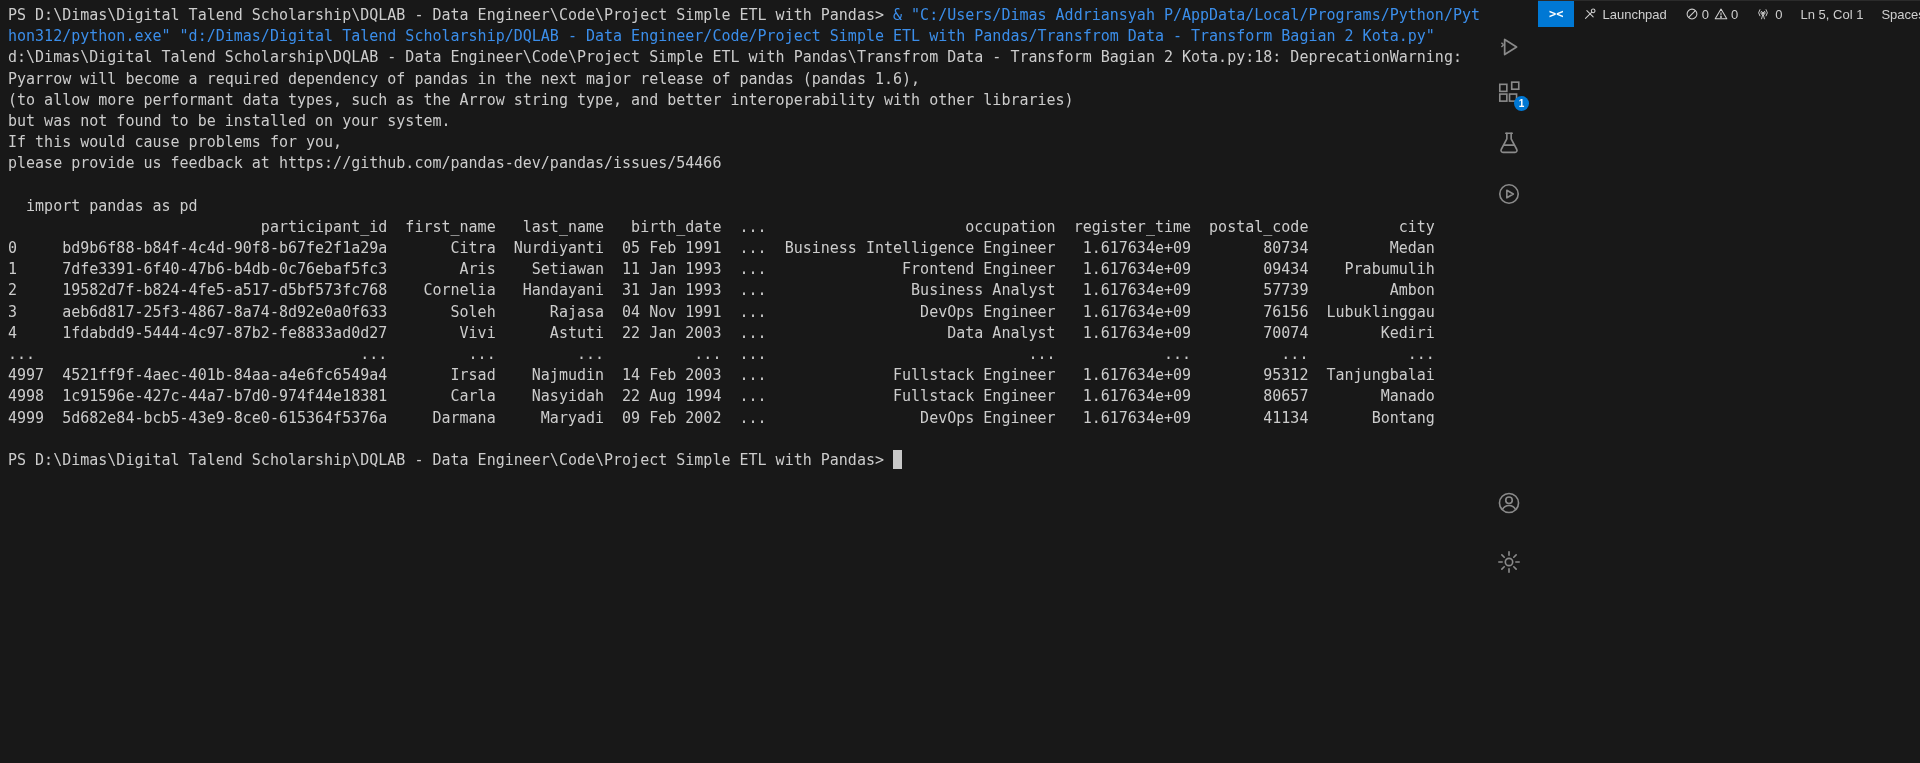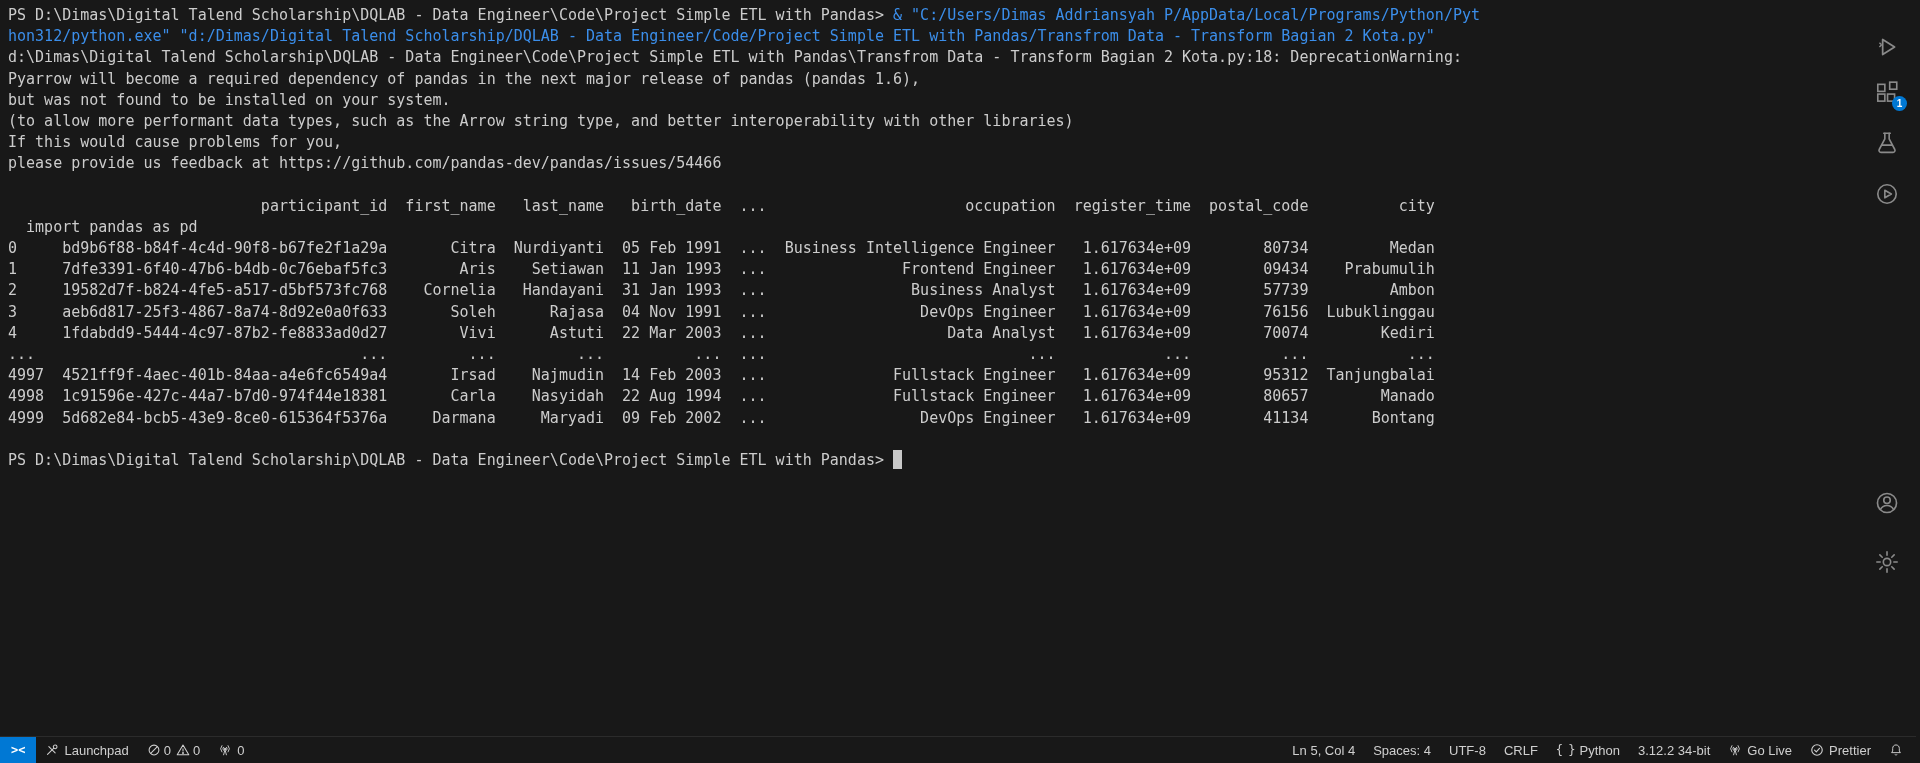"PS D:\Dimas\Digital Talend" .window { flex-direction: column -> row }
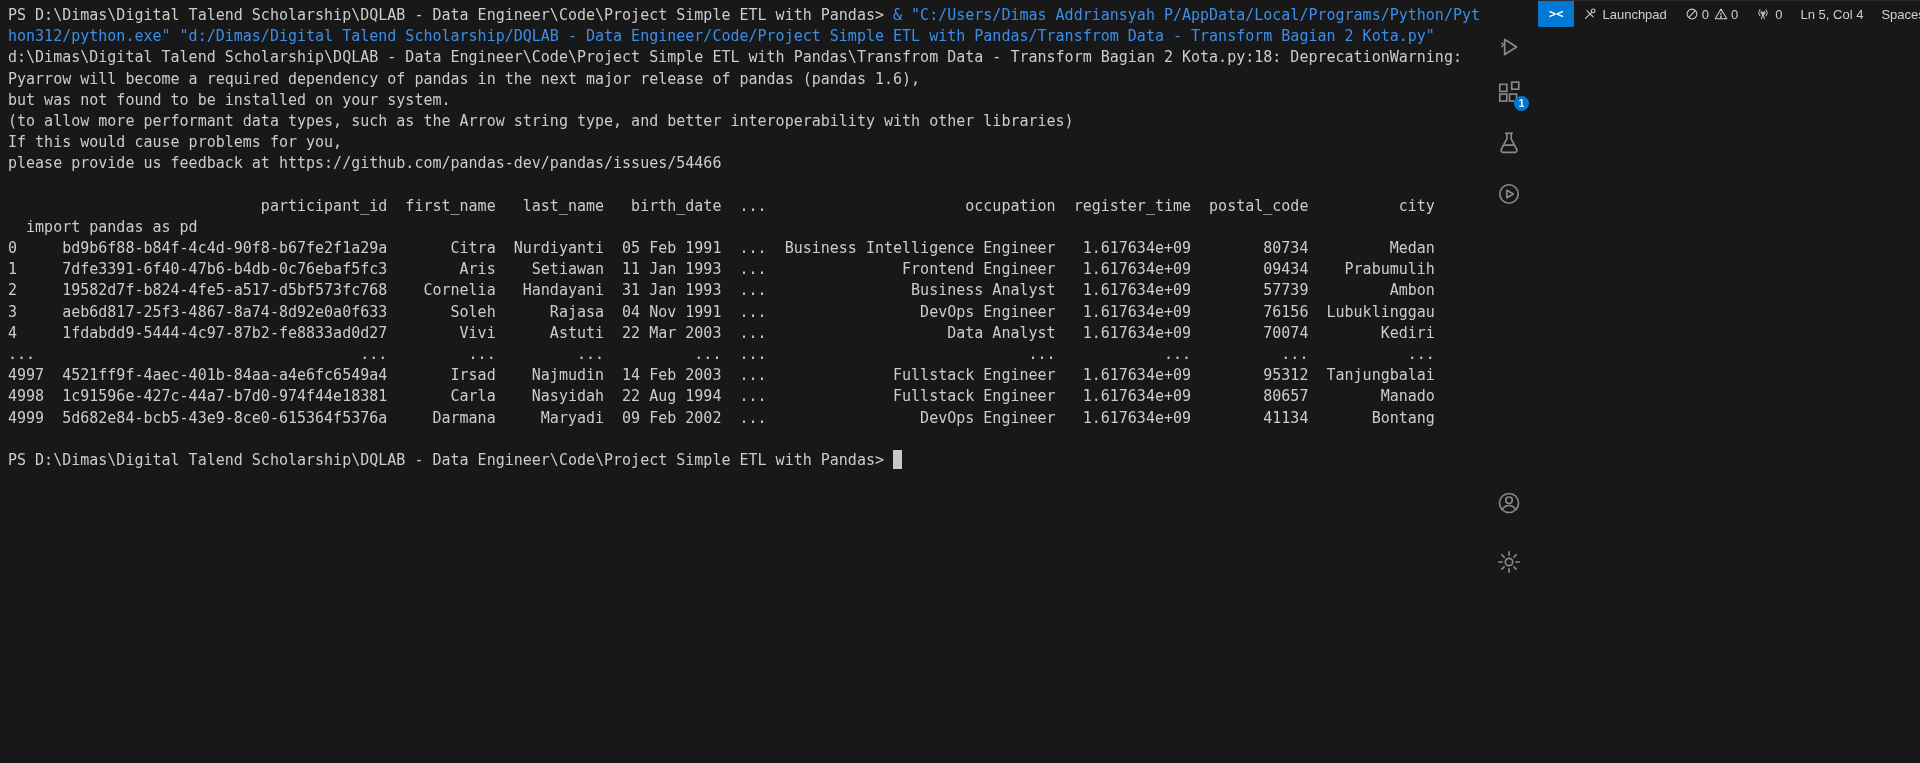"Ln 5, Col 4" span { text: 4 -> 1 }
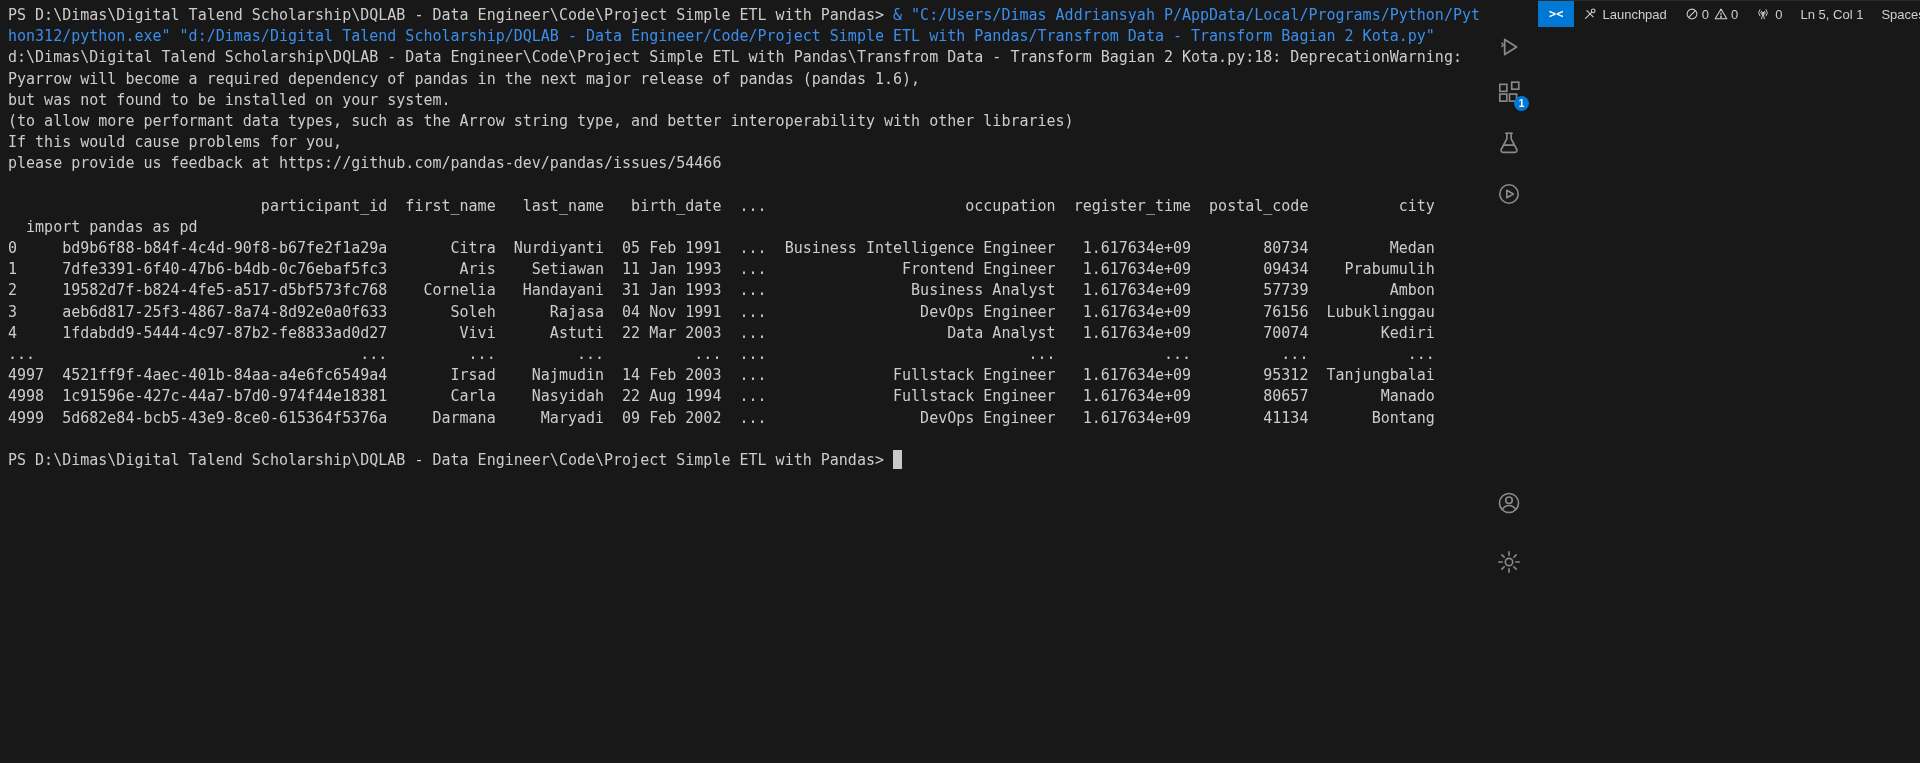"but was not found to" div.tline { order: before "(to allow more performant data" -> after "(to allow more performant data" }
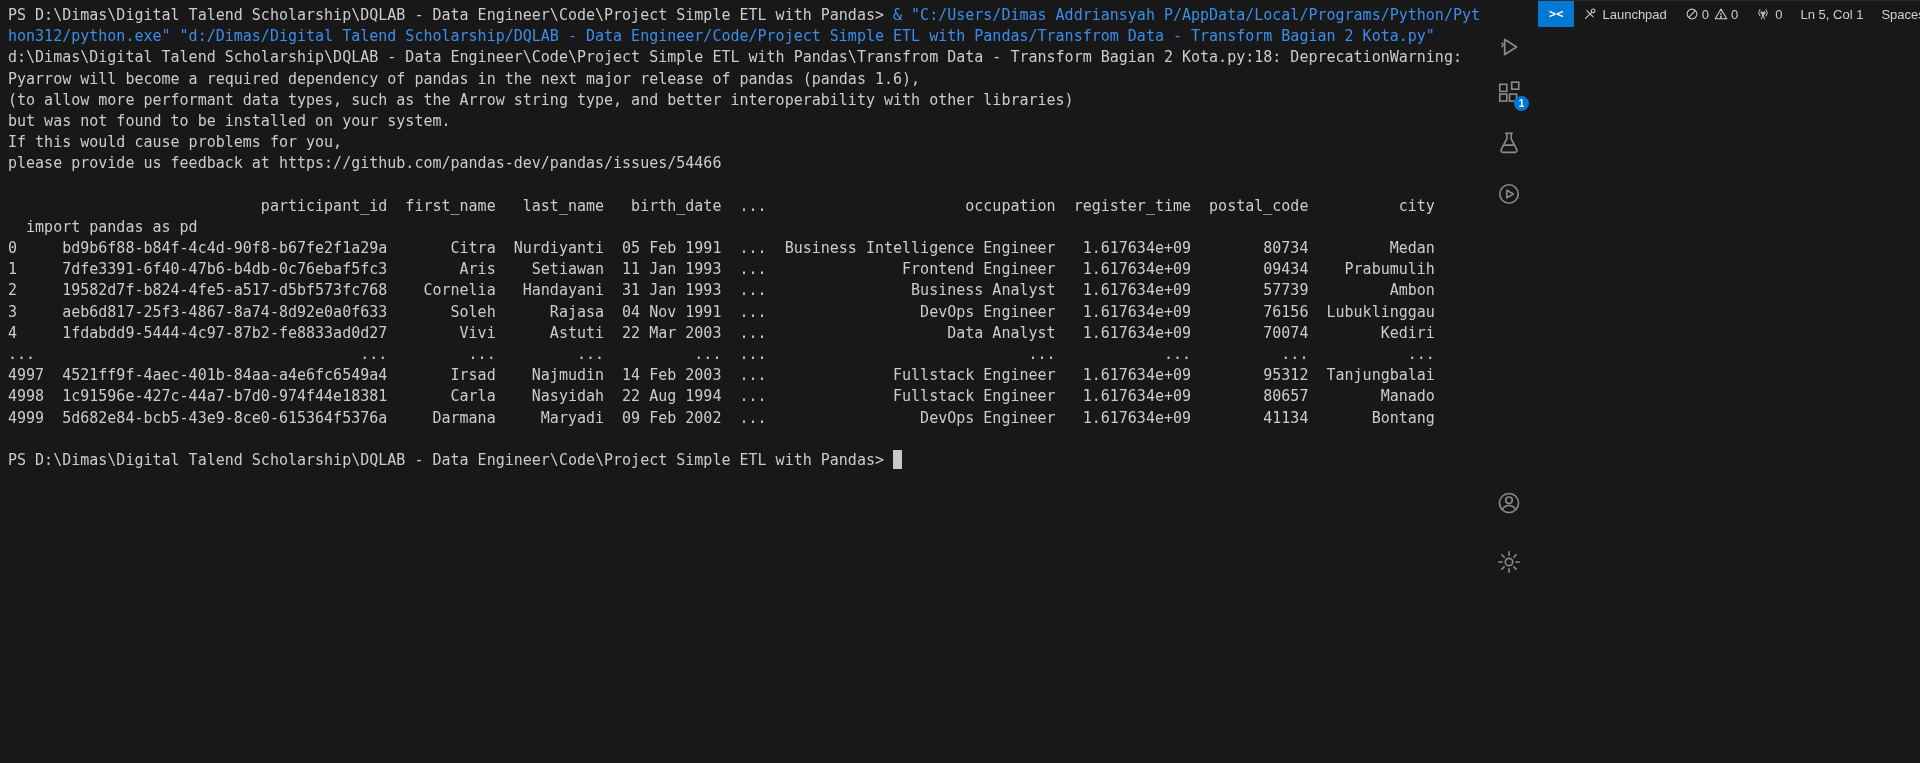"participant_id first_name last_name" div.tline { order: before "import pandas as pd" -> after "import pandas as pd" }
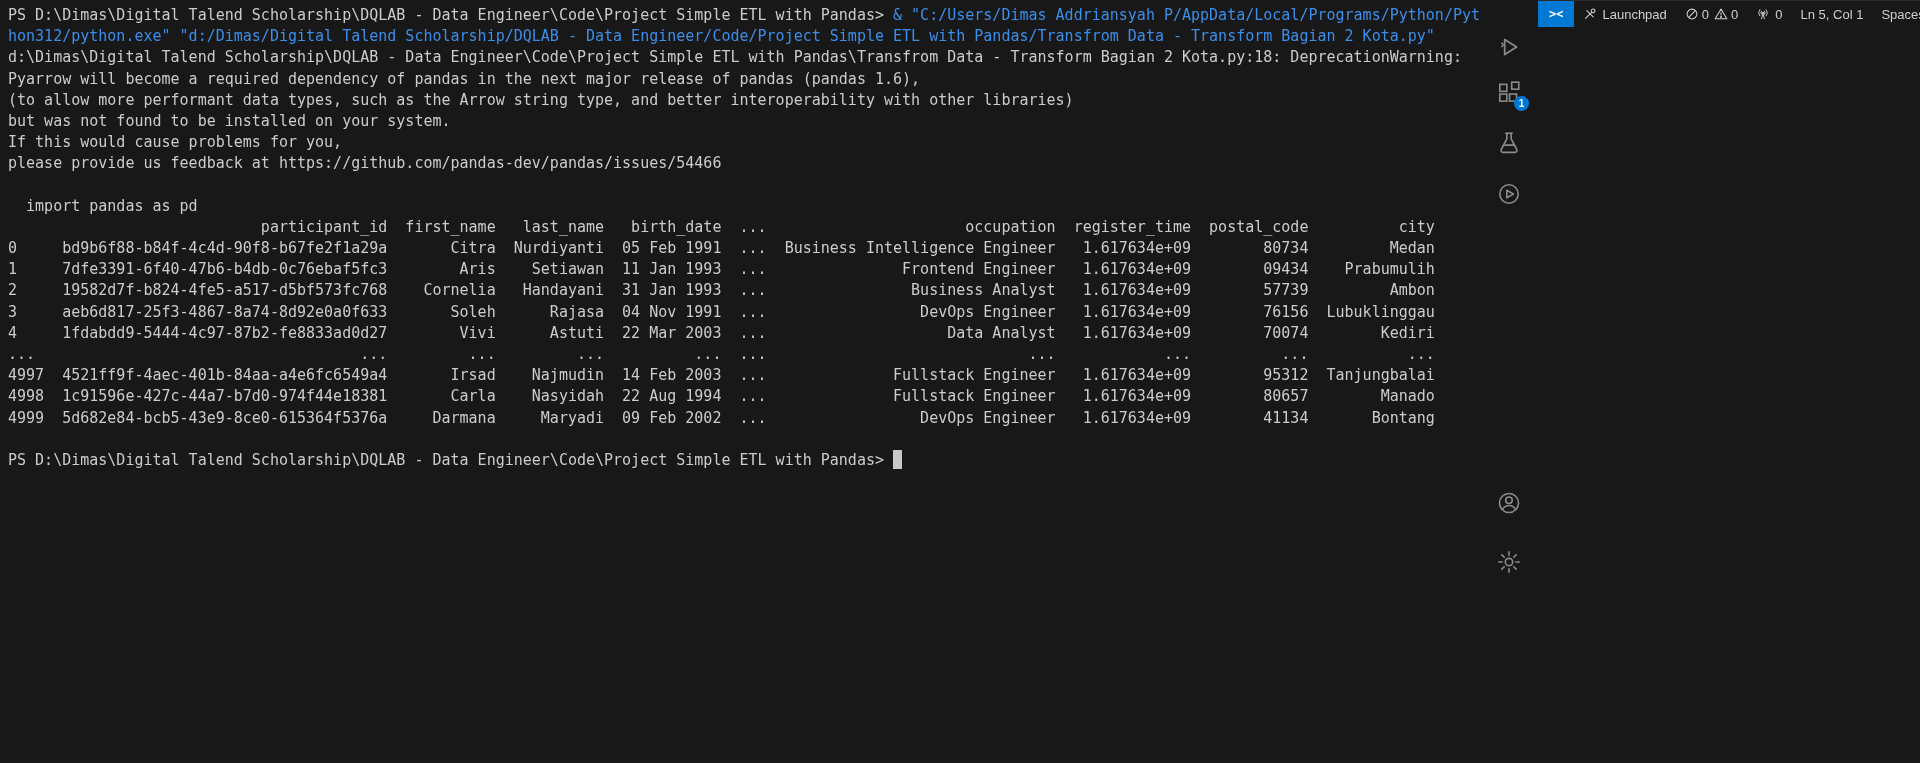"4 1fdabdd9-5444-4c97-87b2-fe8833ad0d27" span.c-fg { text: Mar -> Jan }
